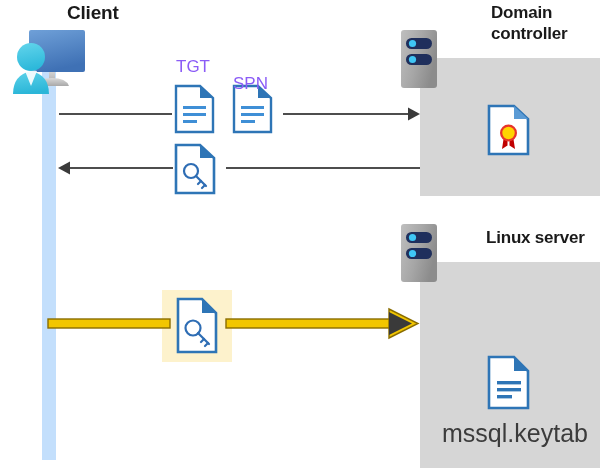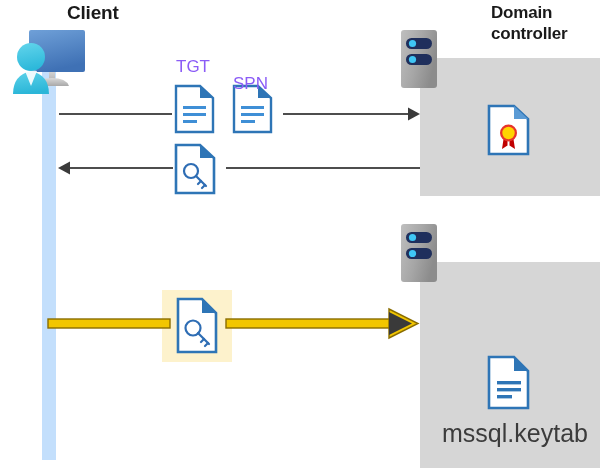"Linux server" div.abs { html: none -> <div>Linux server</div> }
